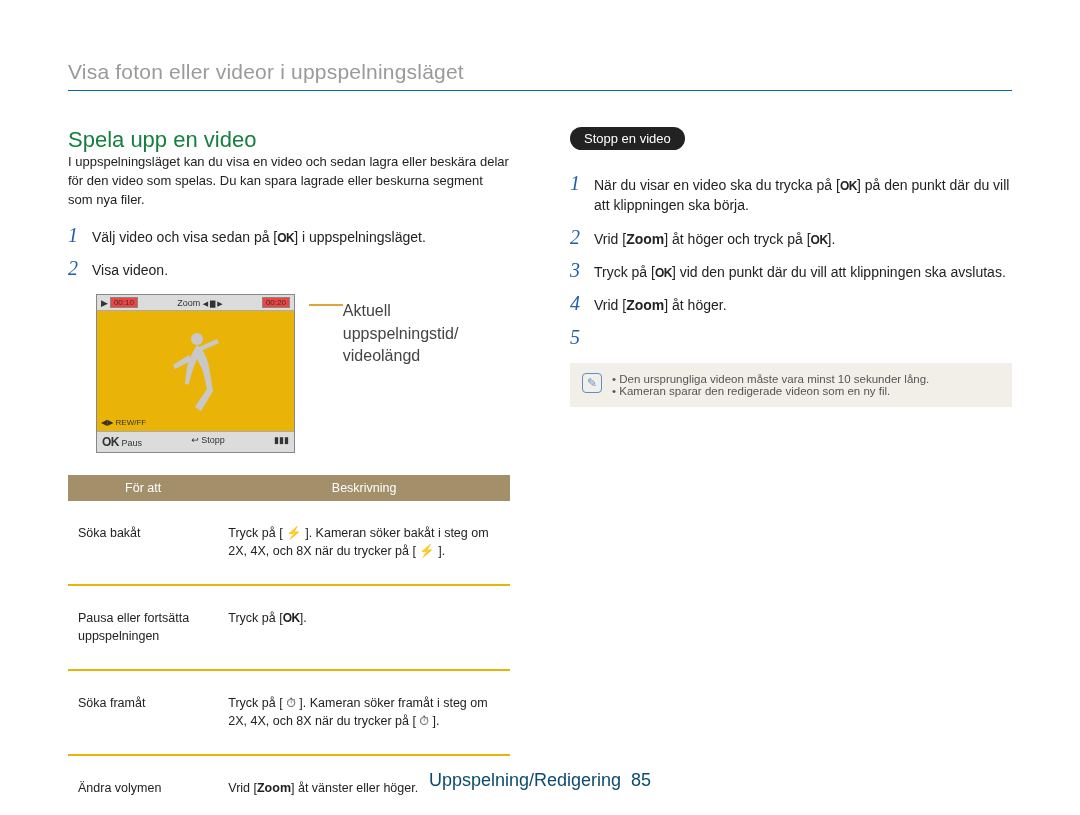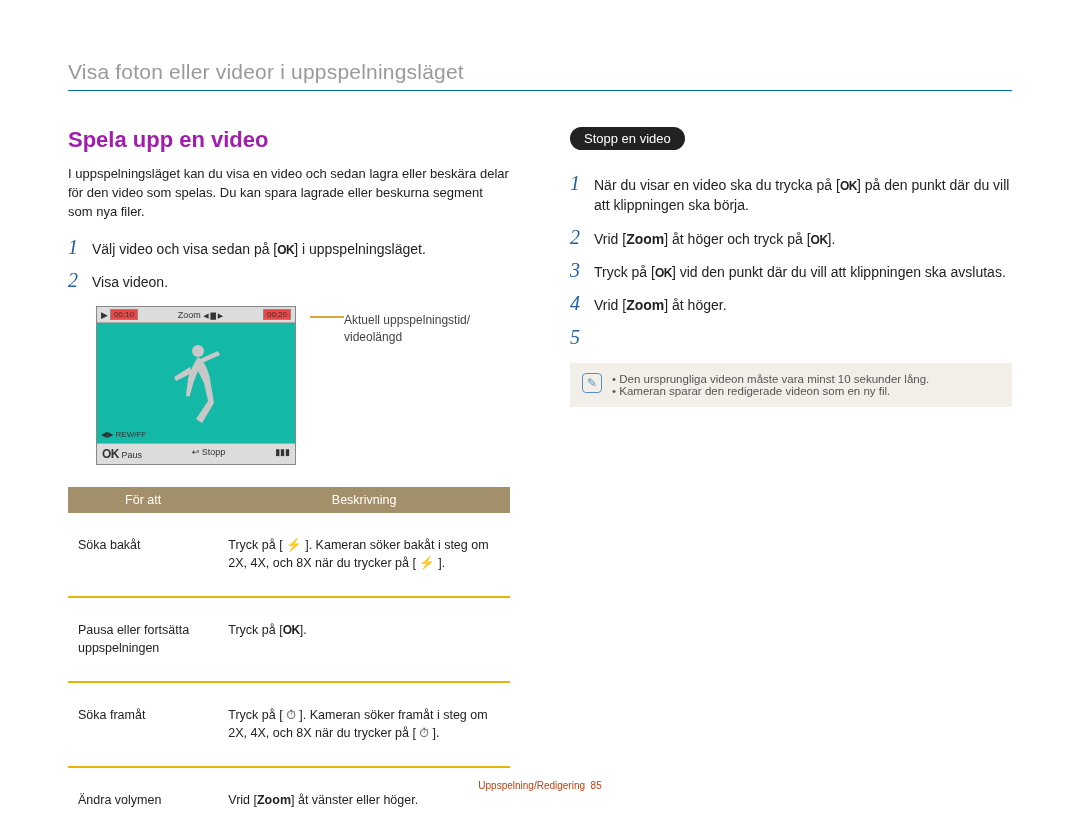"Spela upp en video" h2 { color: #a21caf -> #15803d; font-weight: 700 -> 400; margin-bottom: 12px -> 0 }
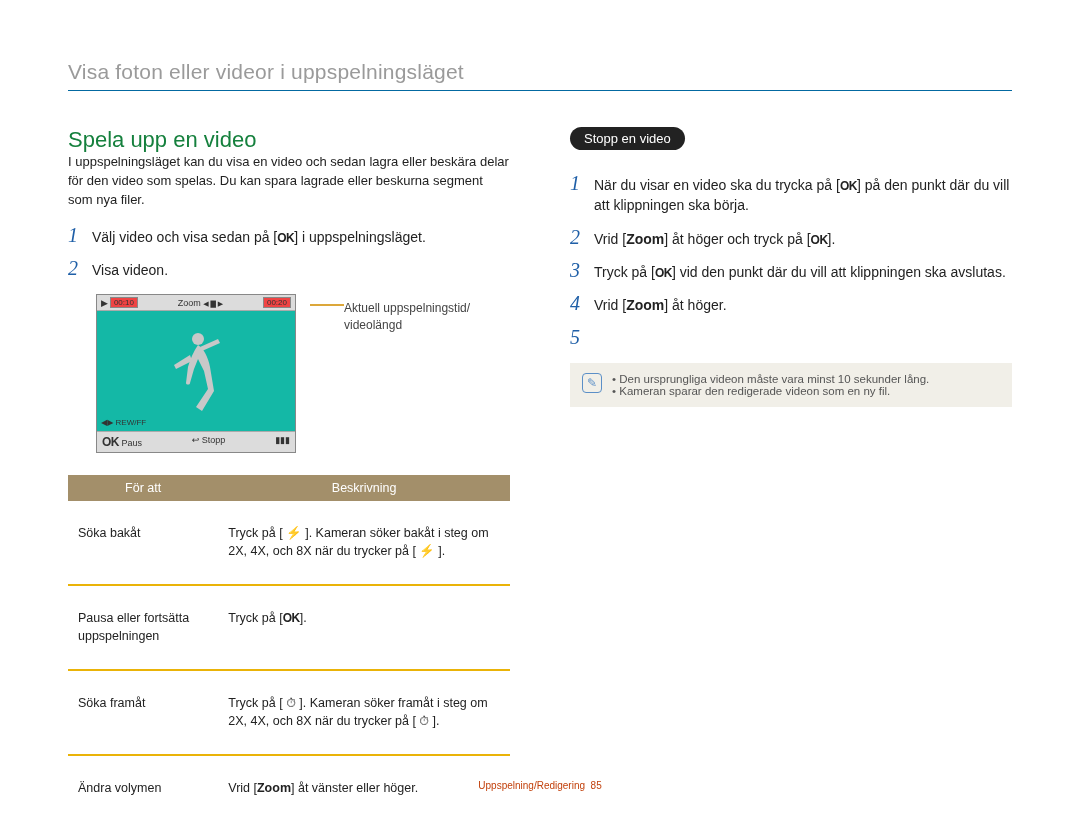"Aktuell uppspelningstid/" .caption { font-size: 12px -> 16px }
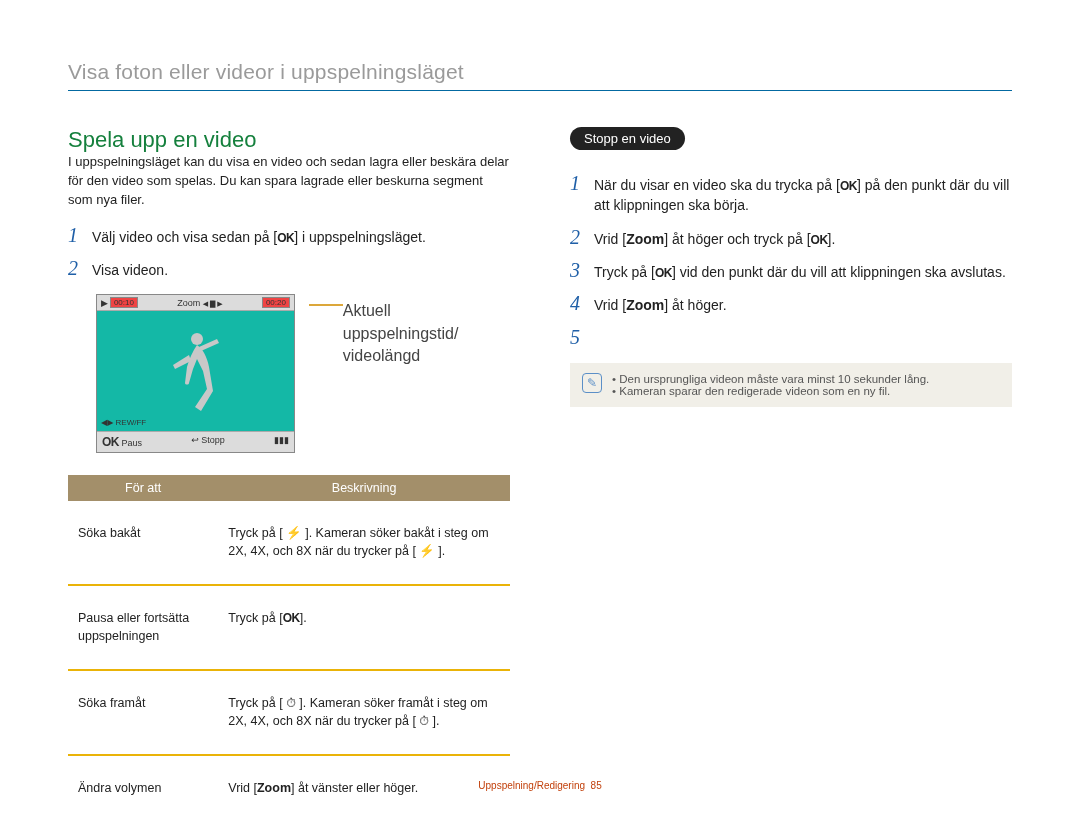"◀▶ REW/FF" .viewport { background: #14b8a6 -> #eab308 }
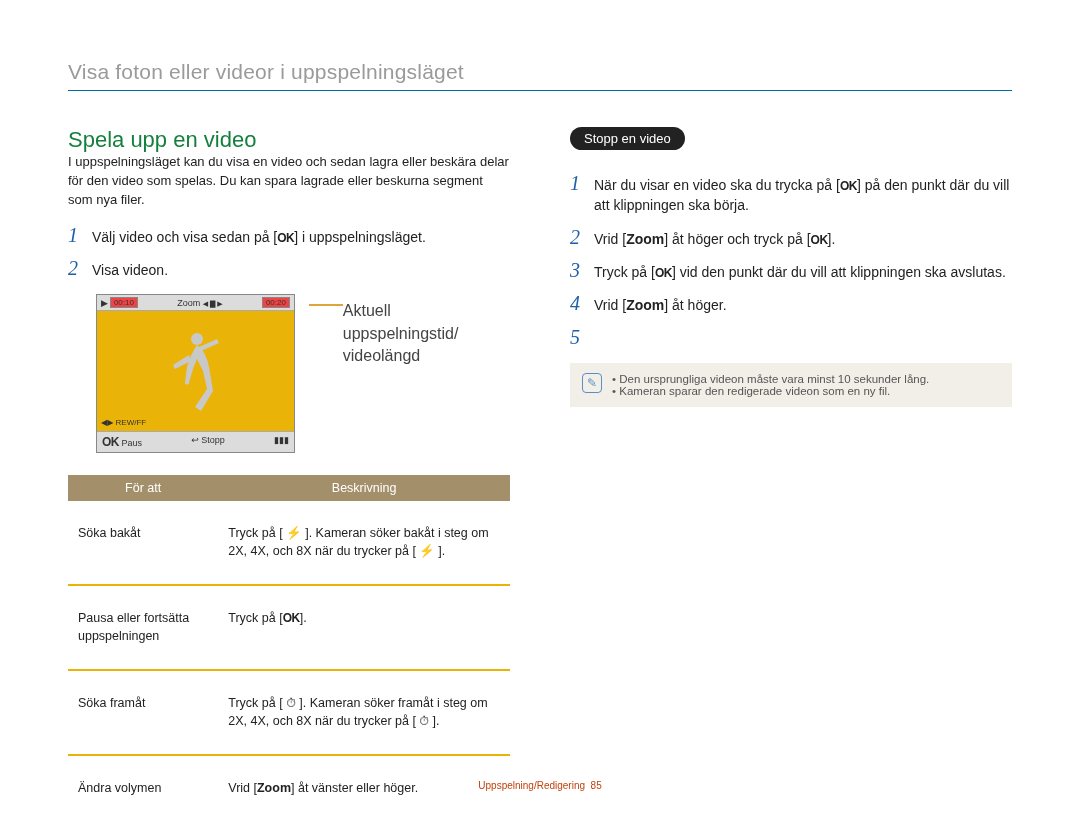"Uppspelning/Redigering 85" .footer { color: #c2410c -> #0c4a6e; font-size: 10px -> 18px }
